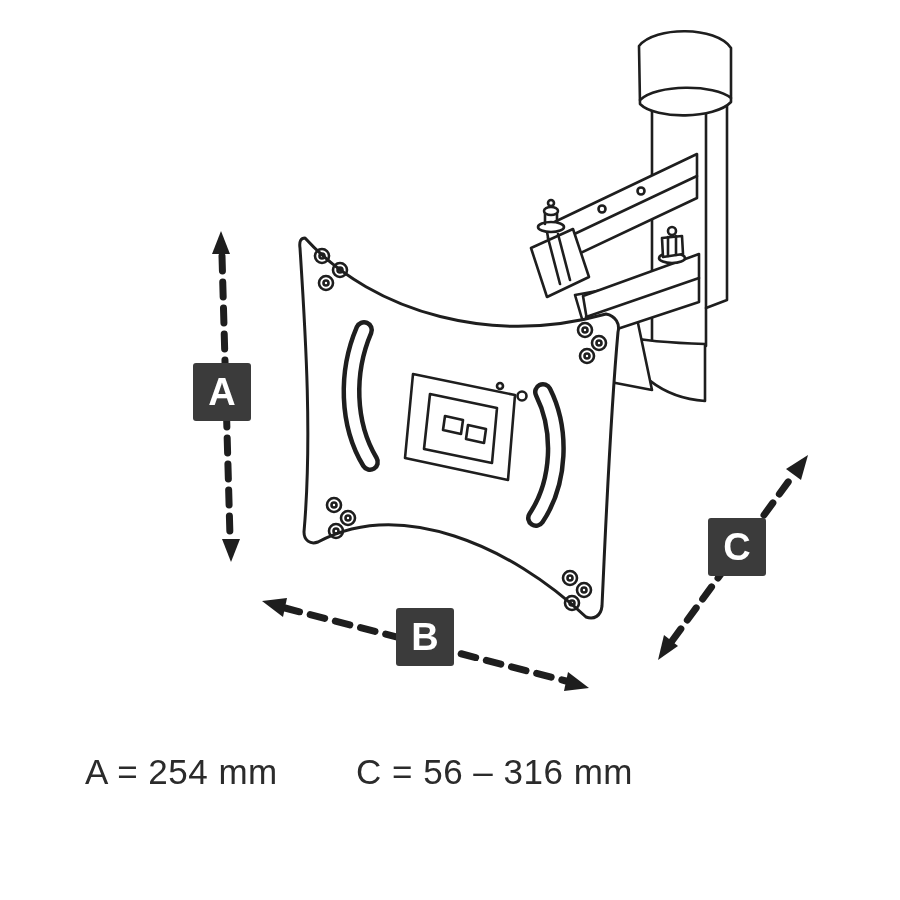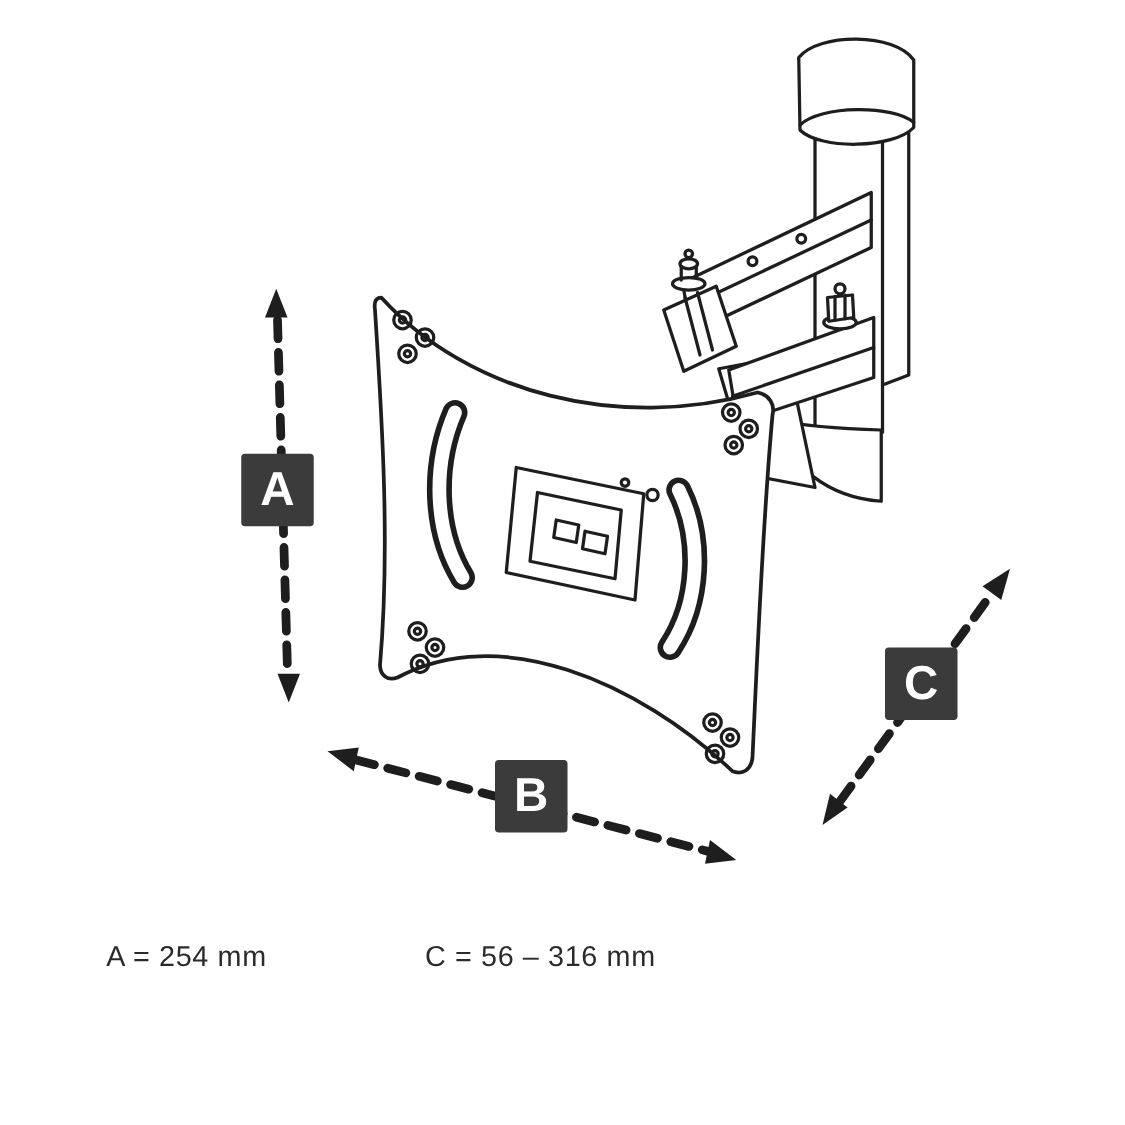"A = 254 mm" .dim-text { font-size: 23px -> 35px }
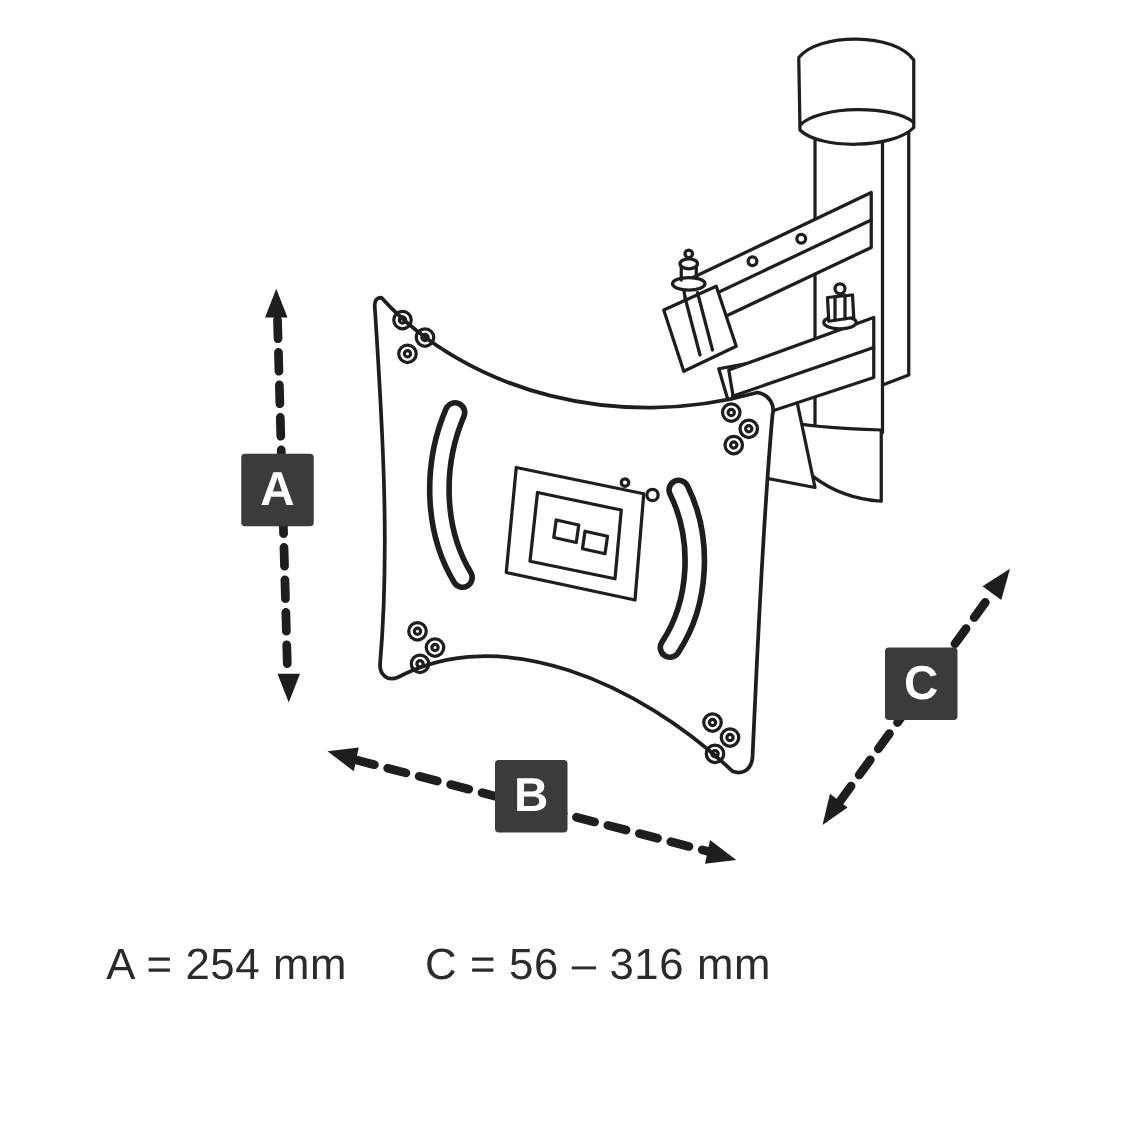"C = 56 – 316" .dim-text-c { left: 340px -> 356px }
